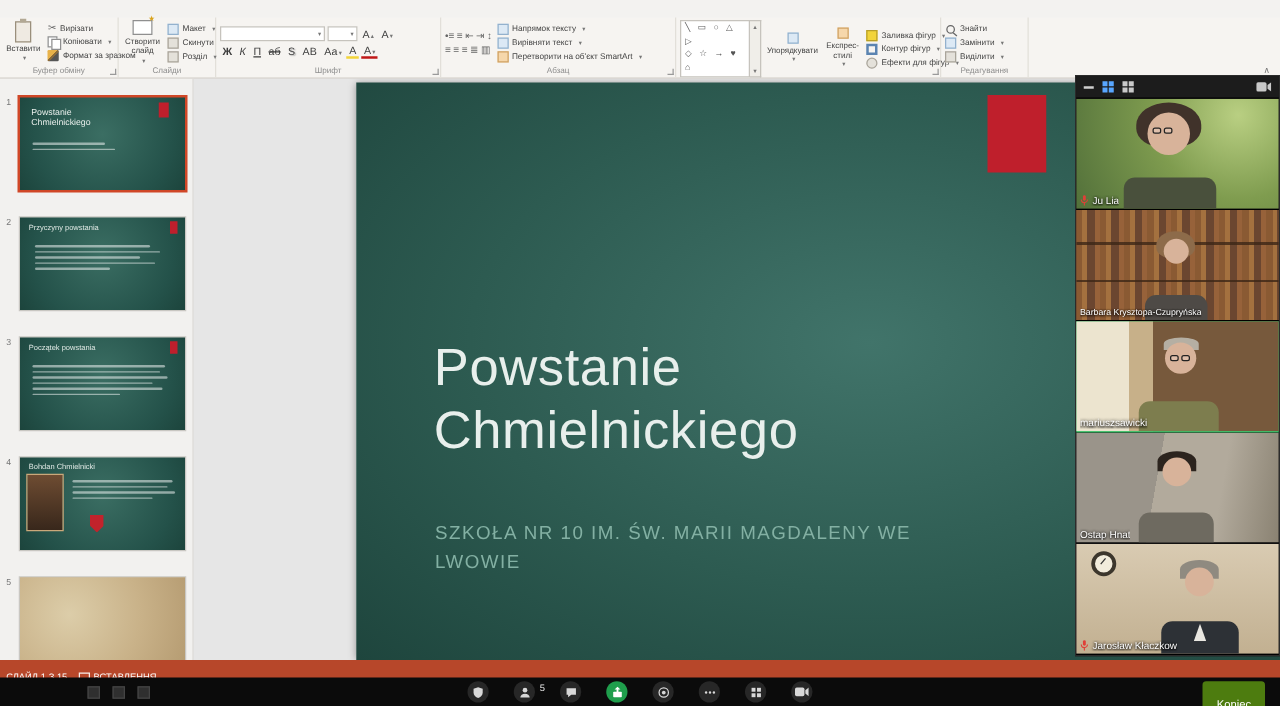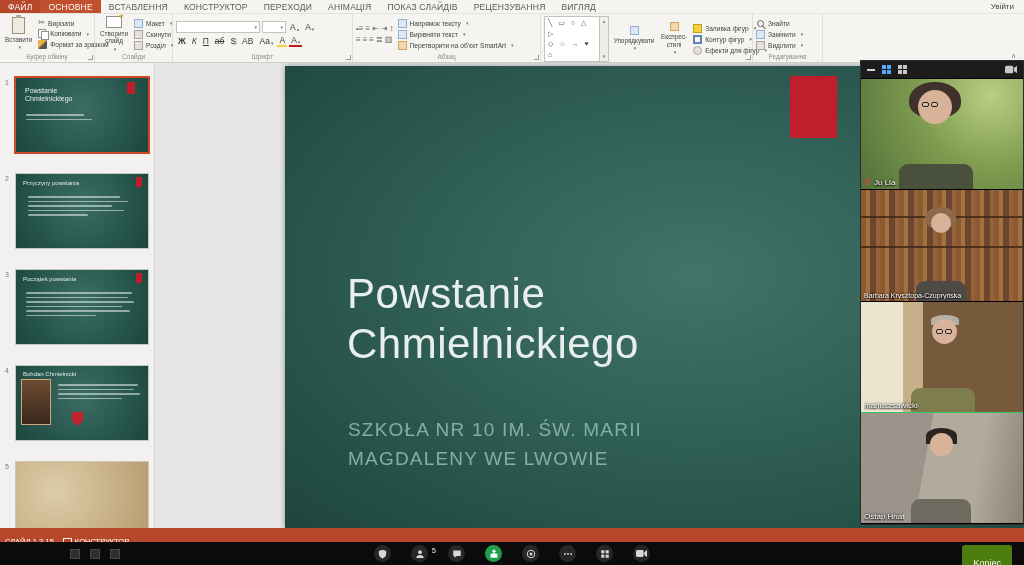"ФАЙЛ" div.tabs-row { html: <div> <div>ФАЙЛ</div> <div>ОСНОВНЕ</div> <div>ВСТАВЛЕННЯ</div> <div>КОНСТРУКТОР</div> <div>ПЕРЕХОДИ</div> <div>АНІМАЦІЯ</div> <div>ПОКАЗ СЛАЙДІВ</div> <div>РЕЦЕНЗУВАННЯ</div> <div>ВИГЛЯД</div> <div>Увійти</div> </div> -> none }
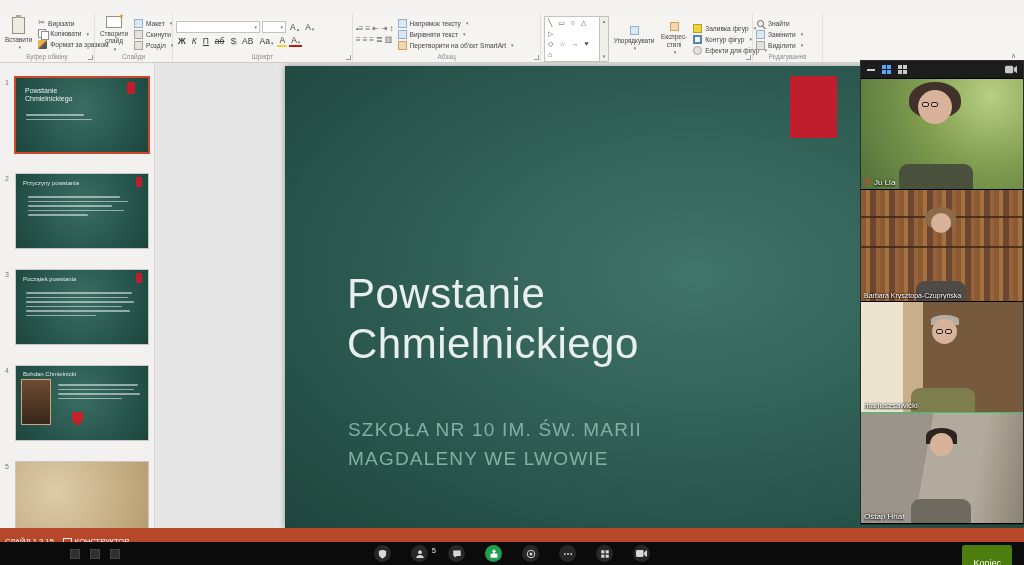"SZKOŁA NR 10 IM. ŚW." .slide-sub2 { font-size: 19px -> 15px }
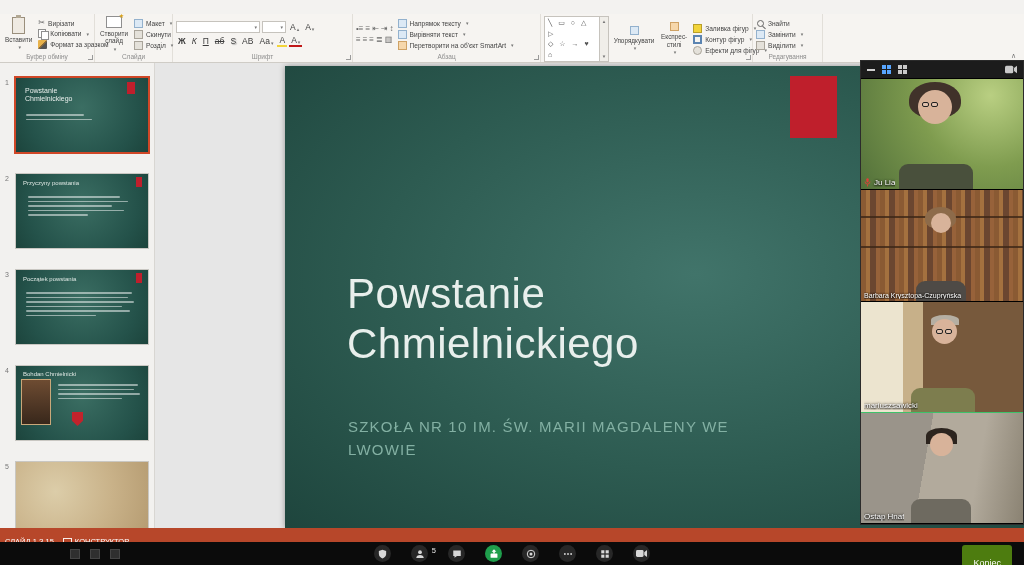"Jarosław Kłaczkow" div.tile { html: none -> <div> <div></div> <div></div> <div> <div></div> <div></div> <div></div> <div></div> </div> <div> <svg> <rect></rect> <path></path> <rect></rect> </svg> <span>Jarosław Kłaczkow</span> </div> </div> }
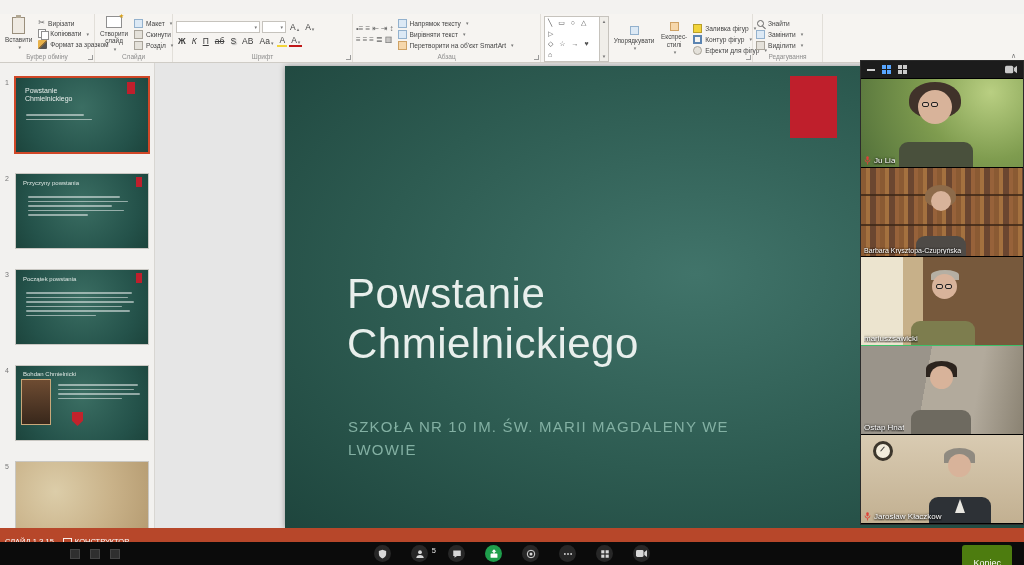"КОНСТРУКТОР" span { text: КОНСТРУКТОР -> ВСТАВЛЕННЯ }
